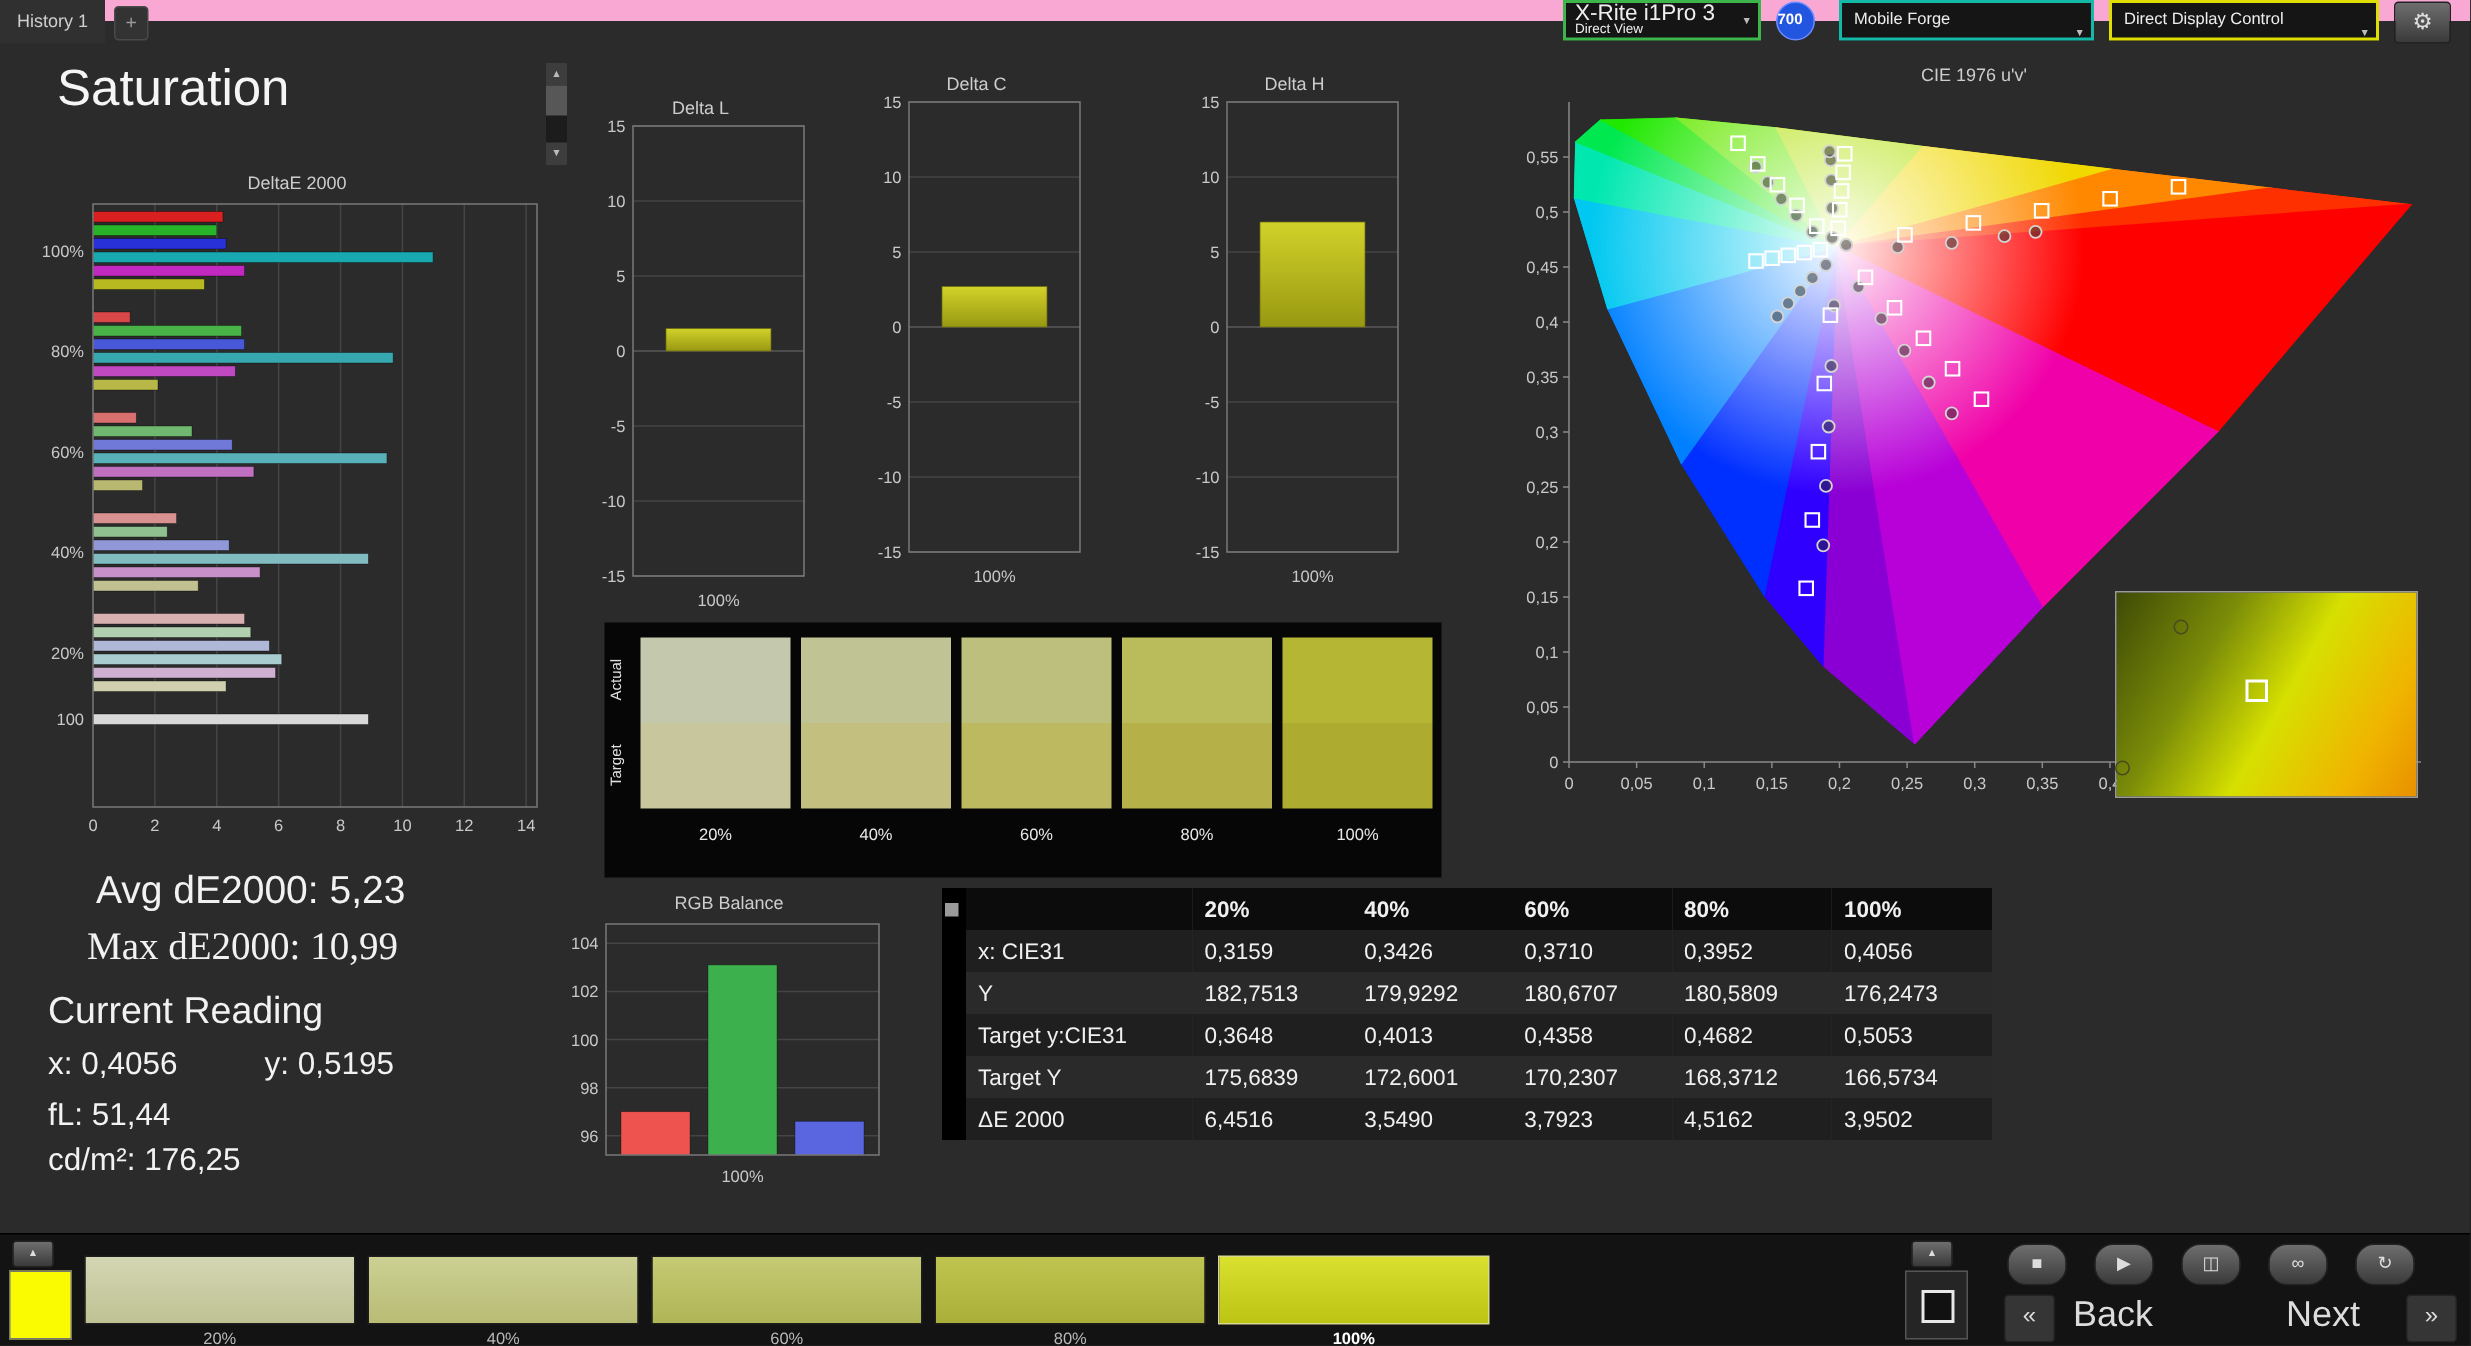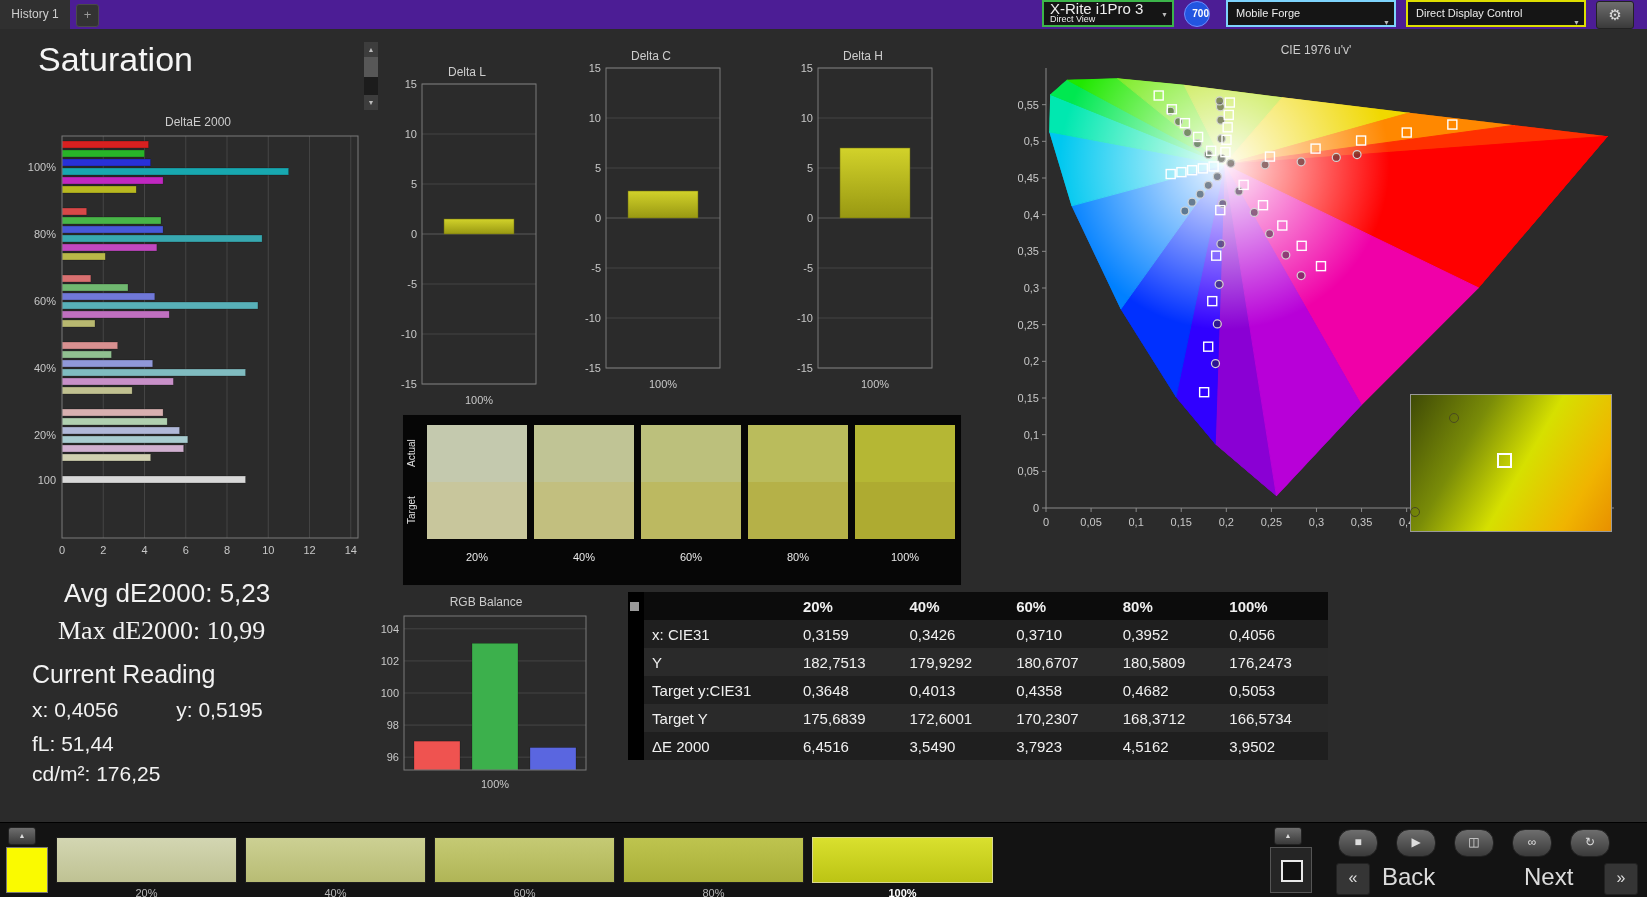"History 1" div.abs { background: #4c1d95 -> #f9a8d4; height: 29px -> 14px }
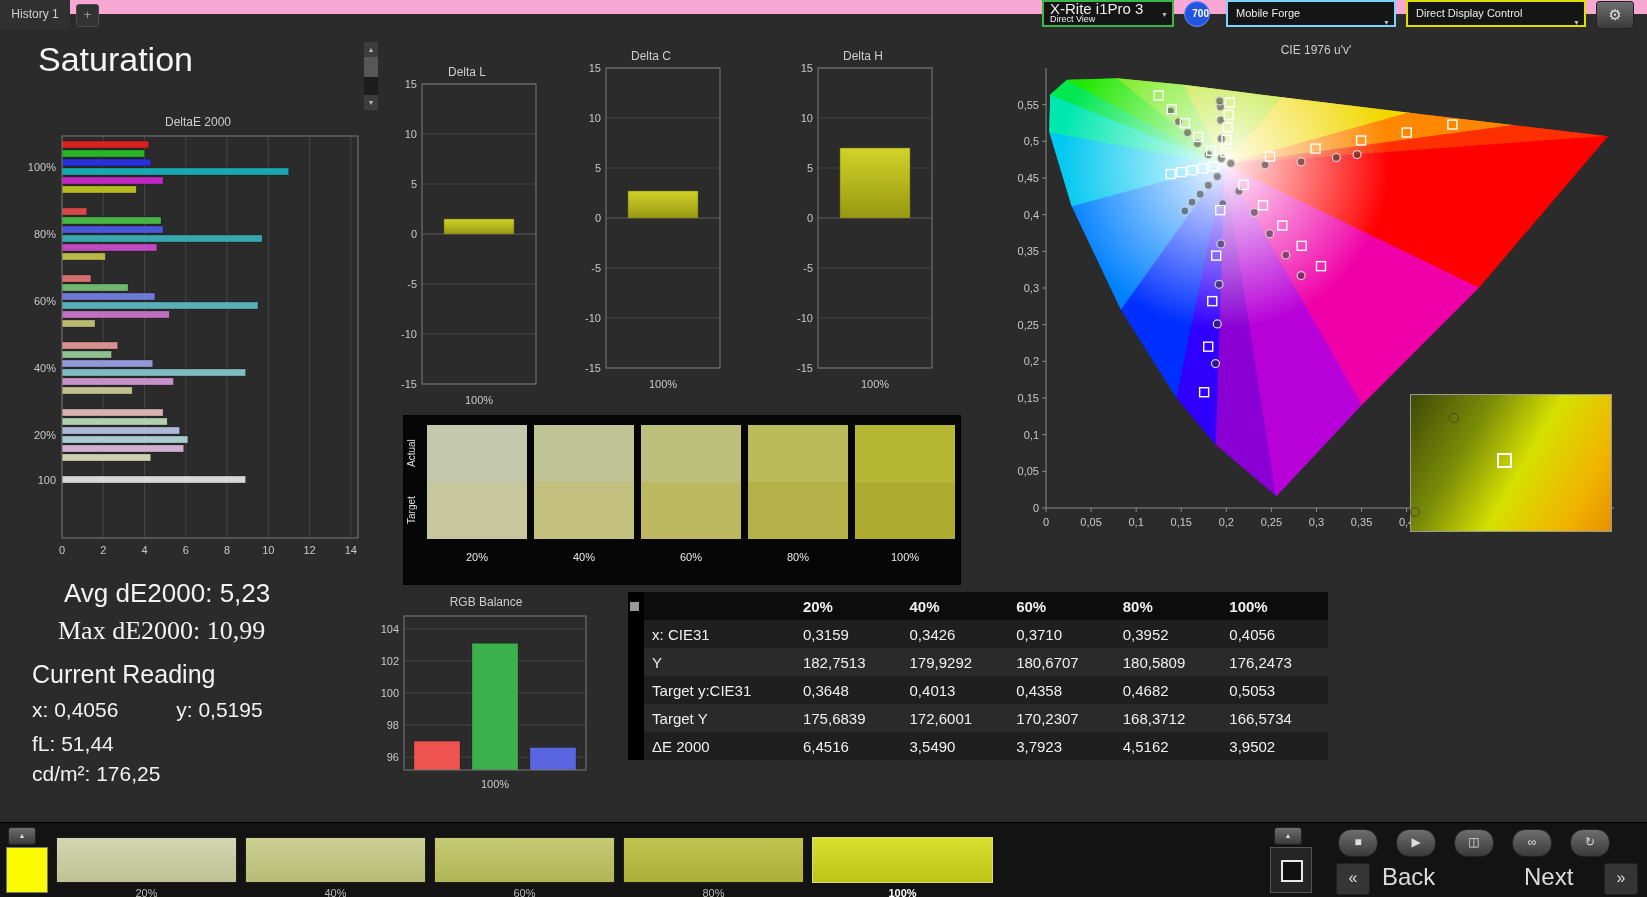"700" div.abs { text-align: right -> left }
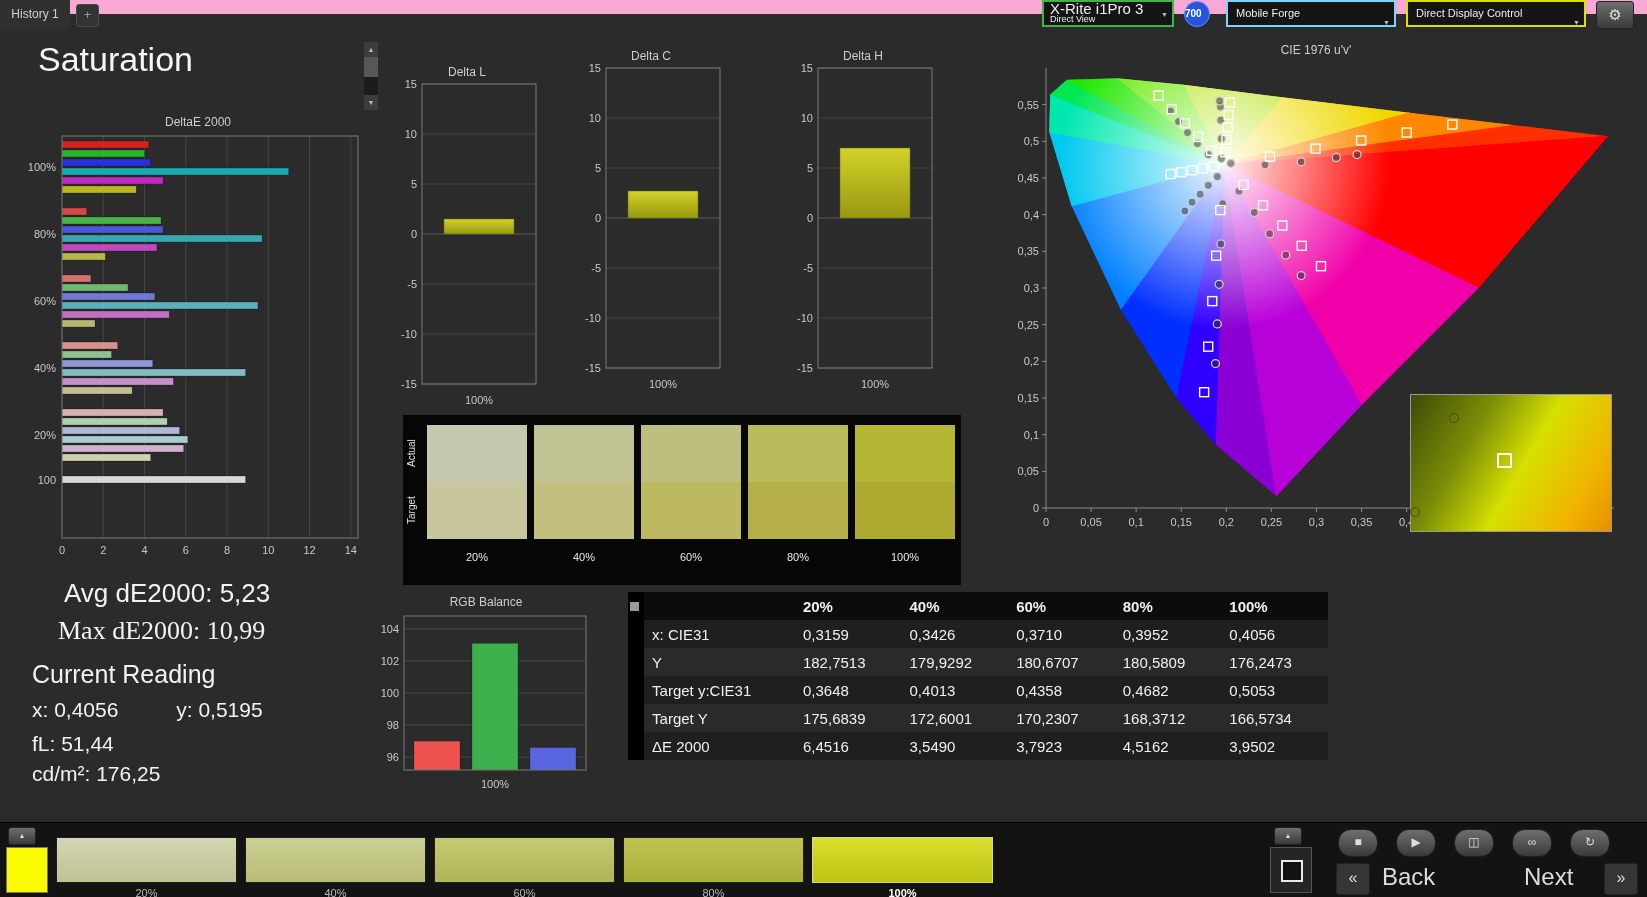"Mobile Forge" div.abs { border: 2px solid #7dd3fc -> 2px solid #14b8a6 }
